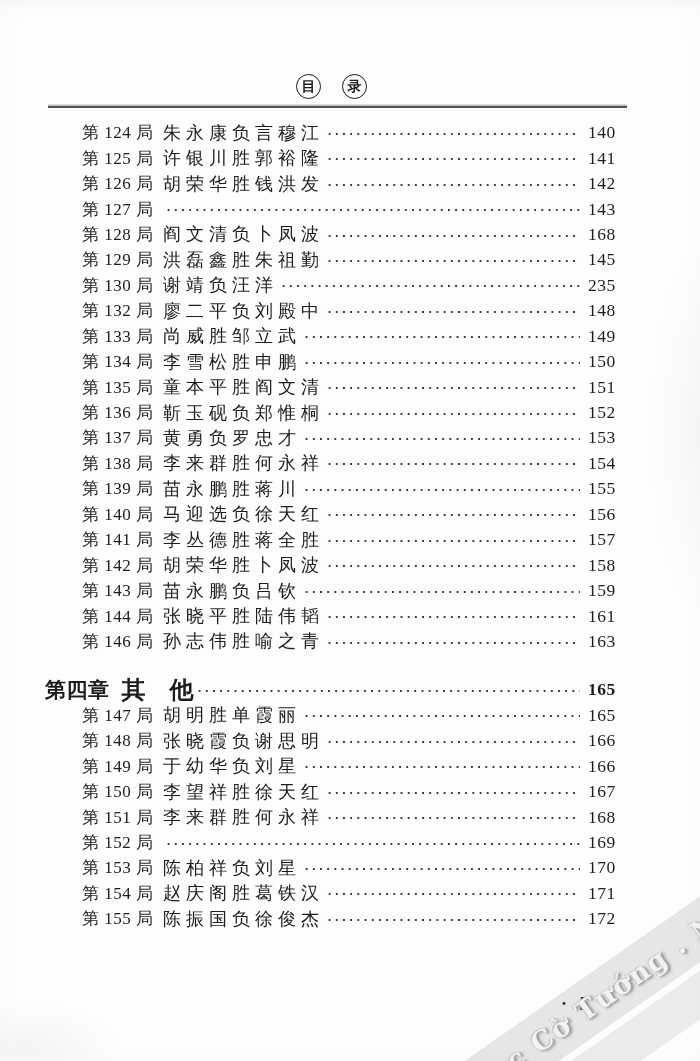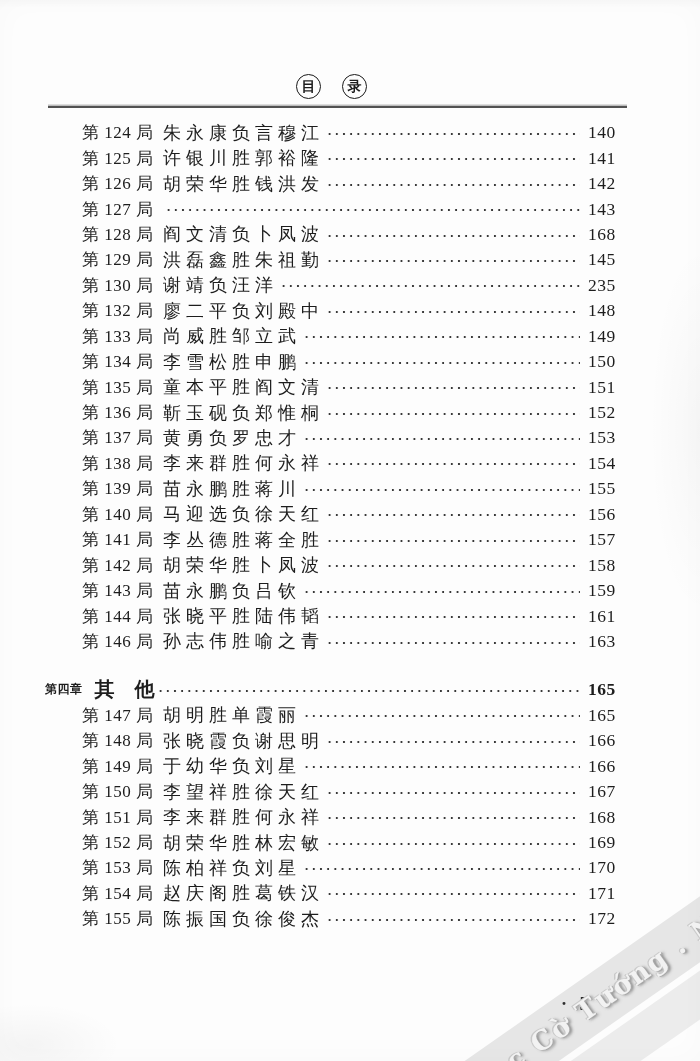"第四章" .ch-lbl { font-size: 12px -> 21px }
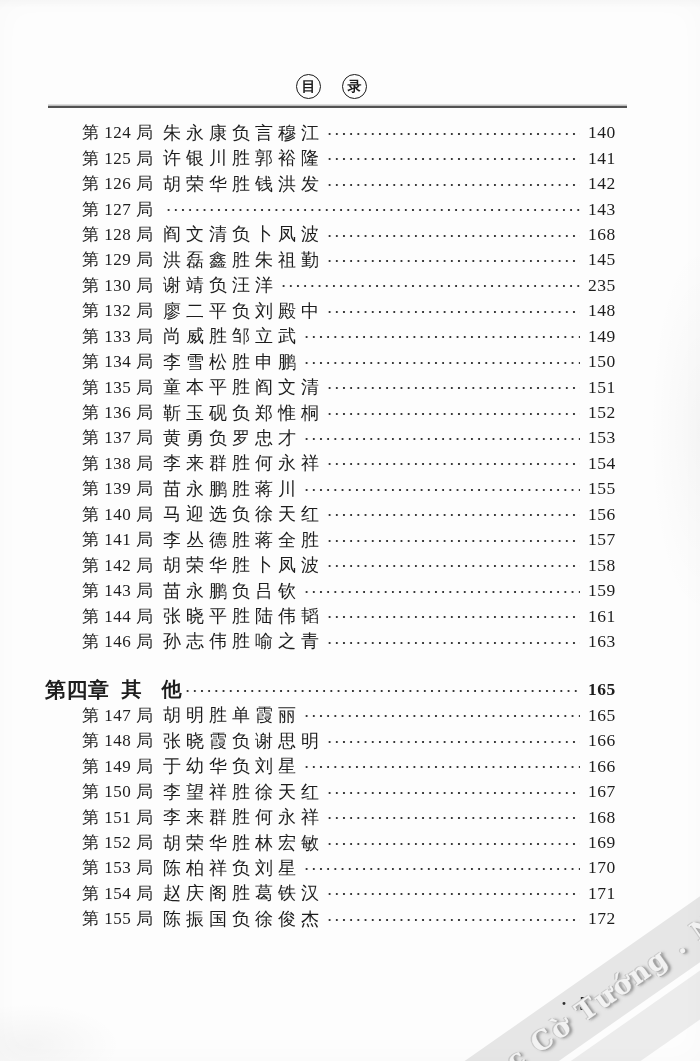"其 他" .ch-ttl { font-size: 20px -> 24px }
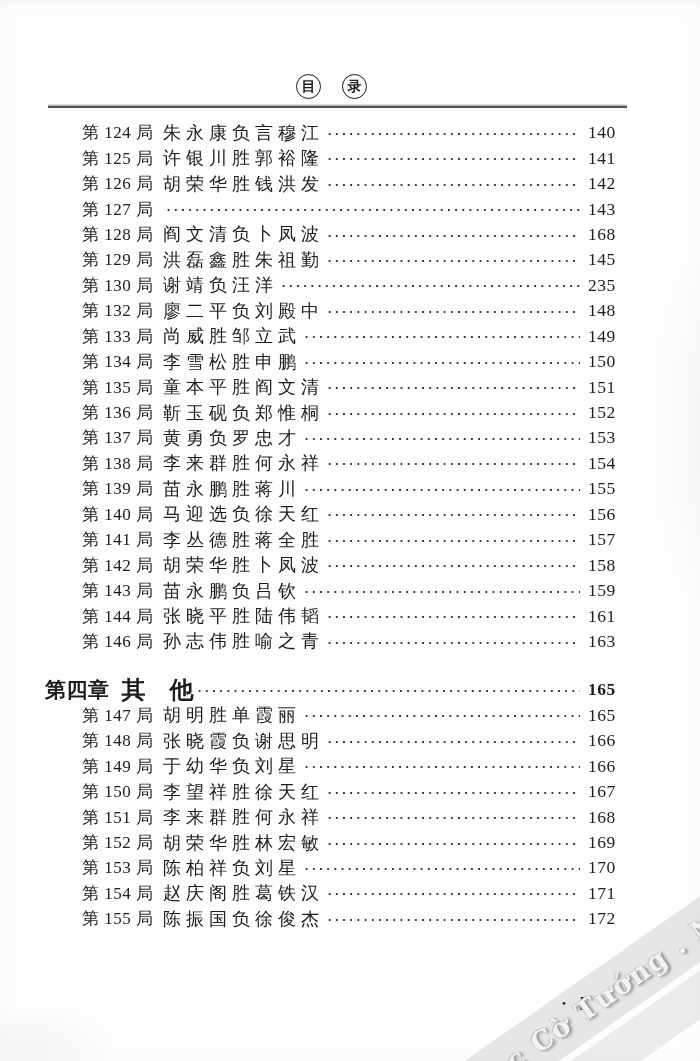"胡荣华胜林宏敏" span.ttl { html: <span>胡荣华胜林宏敏</span> -> none }
